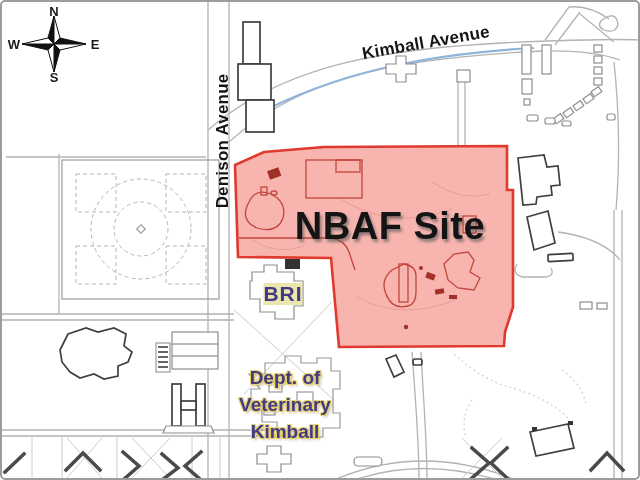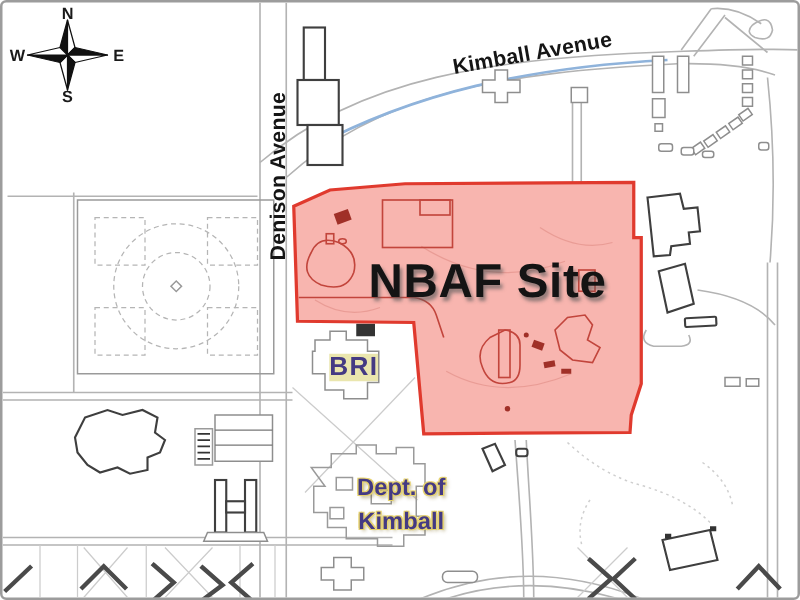"Dept. of" .dept { margin-left: 36px -> none }
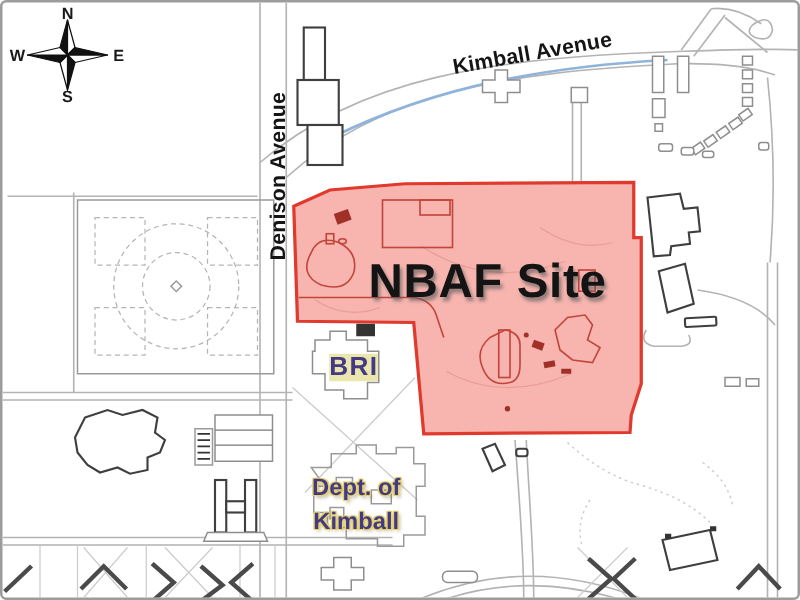"Veterinary" div { html: none -> <div>Veterinary</div> }
